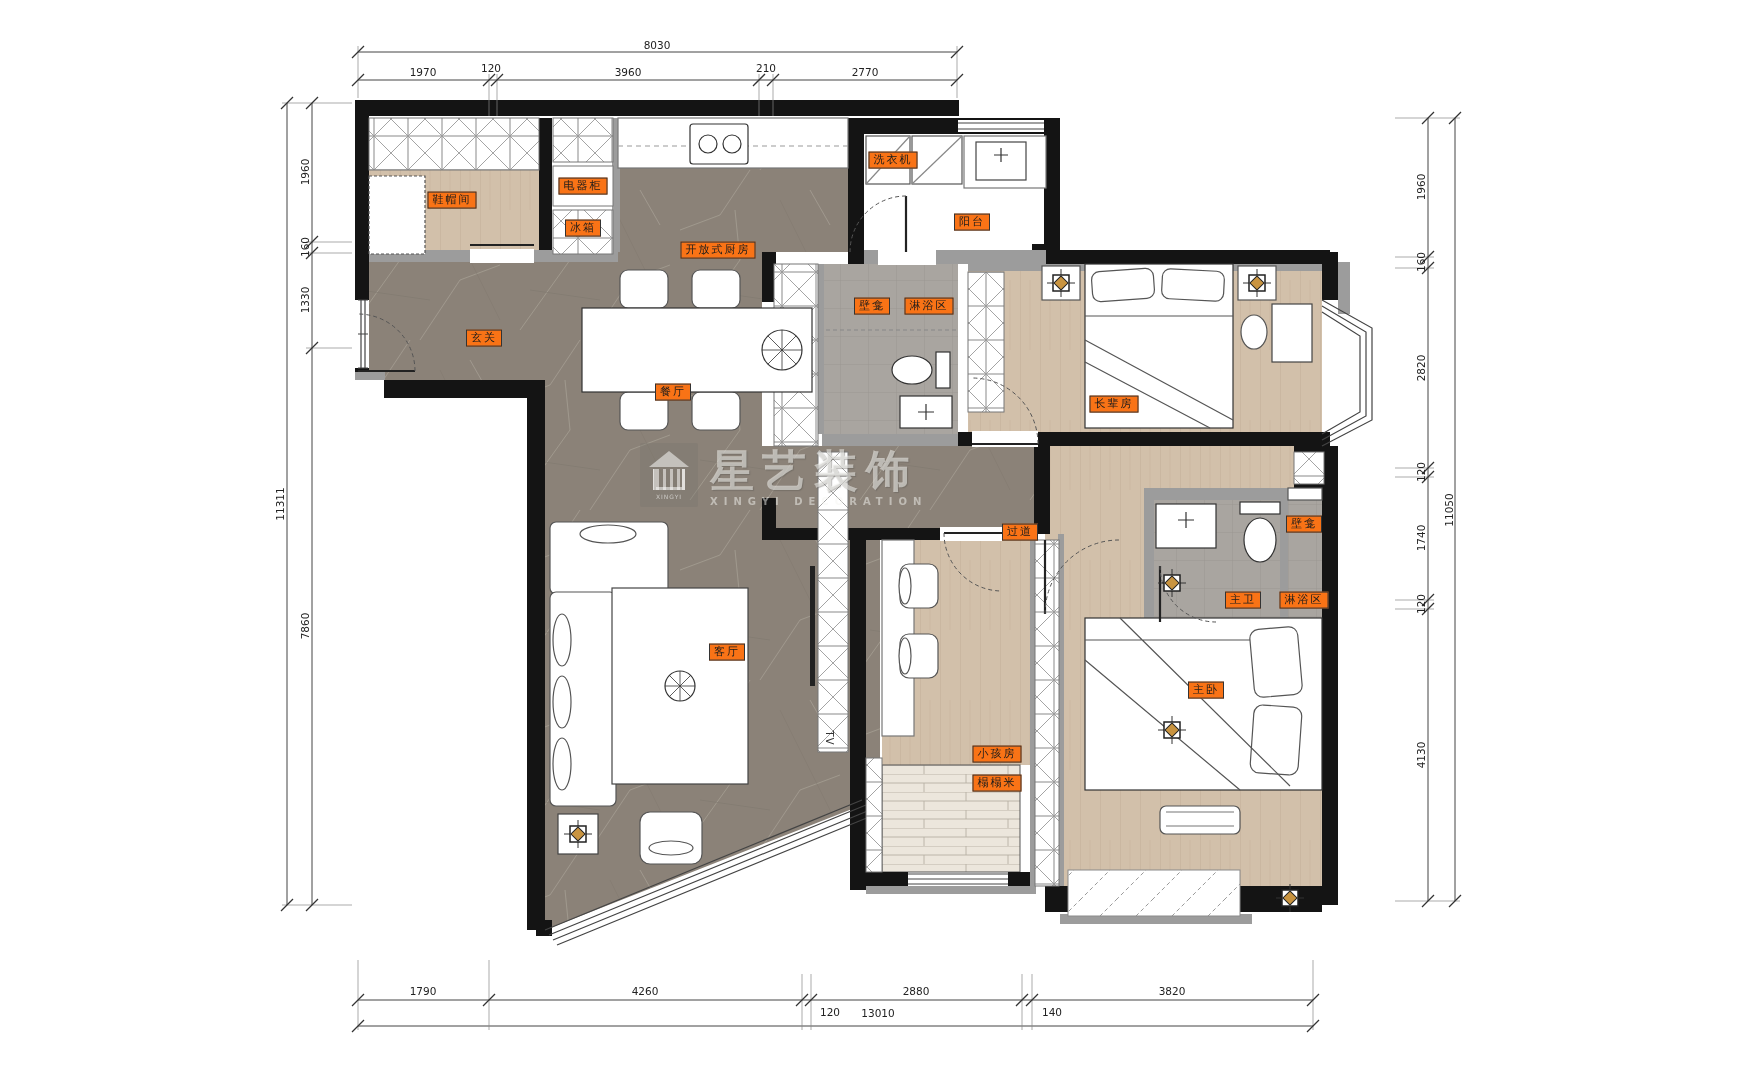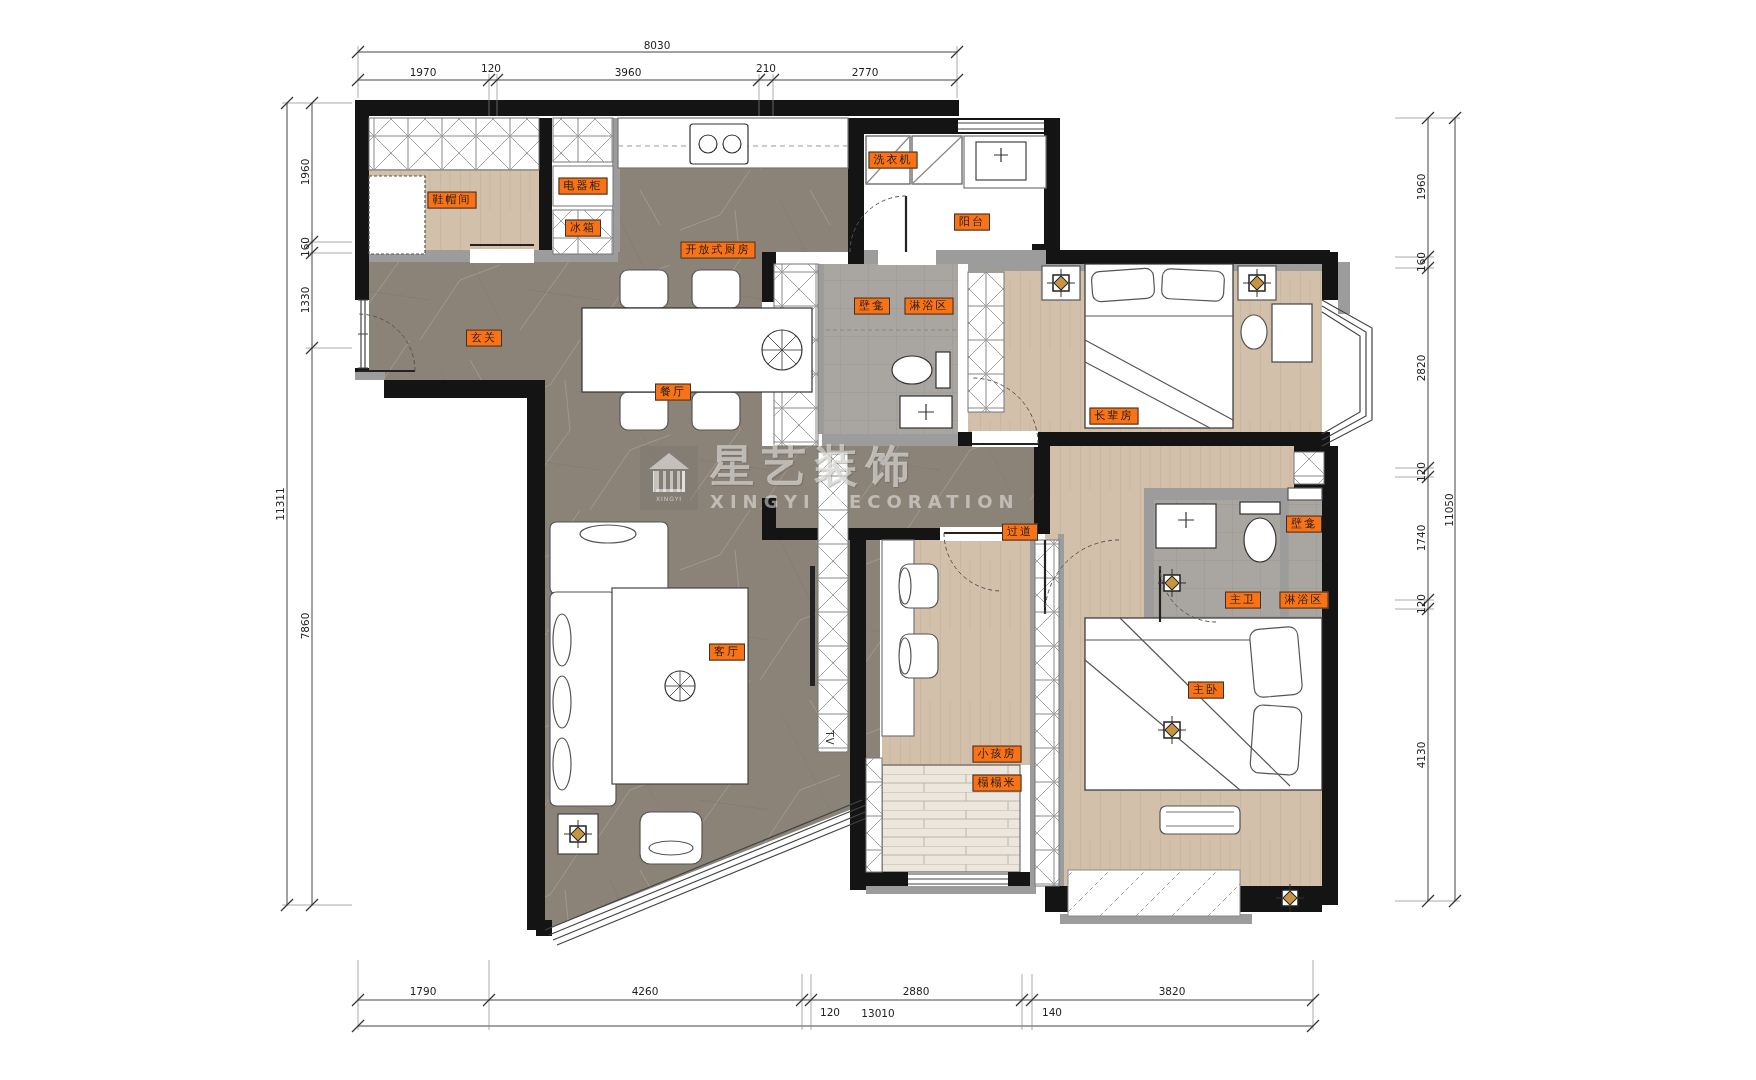"长辈房" span.rl { top: 416px -> 404px }
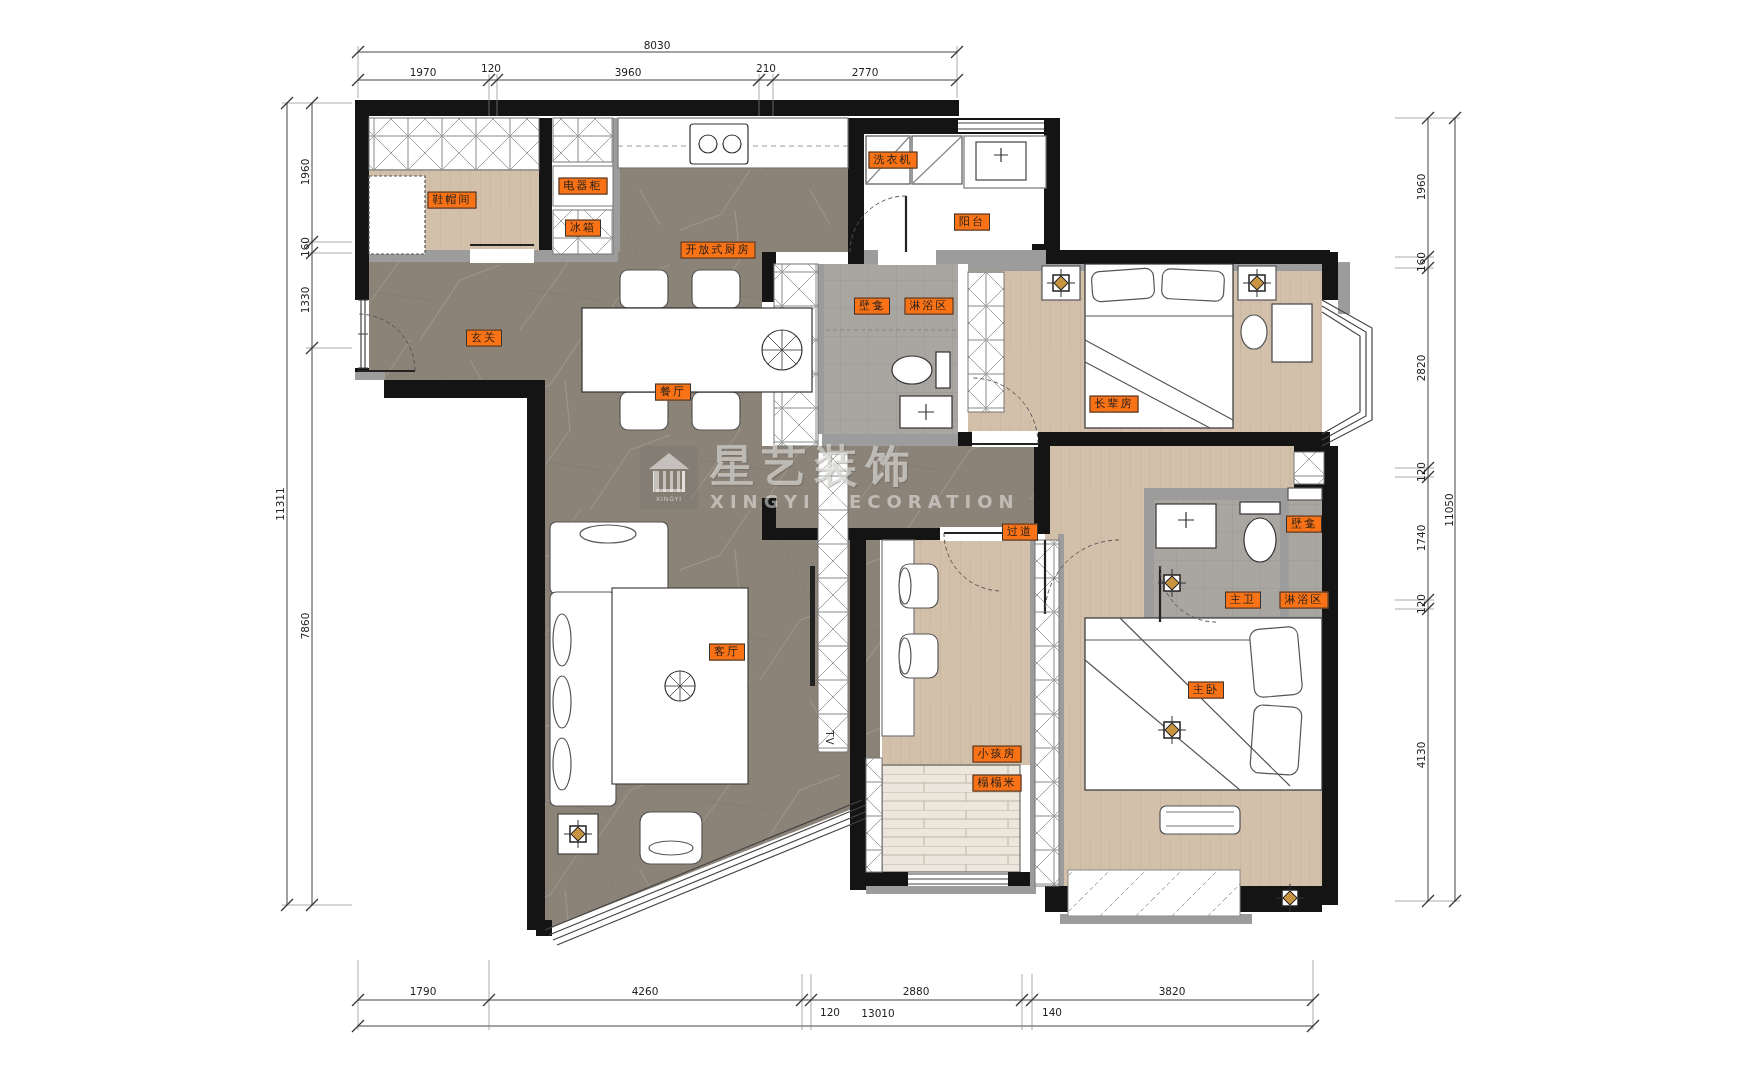"星艺装饰" .wm { align-items: center -> flex-end }
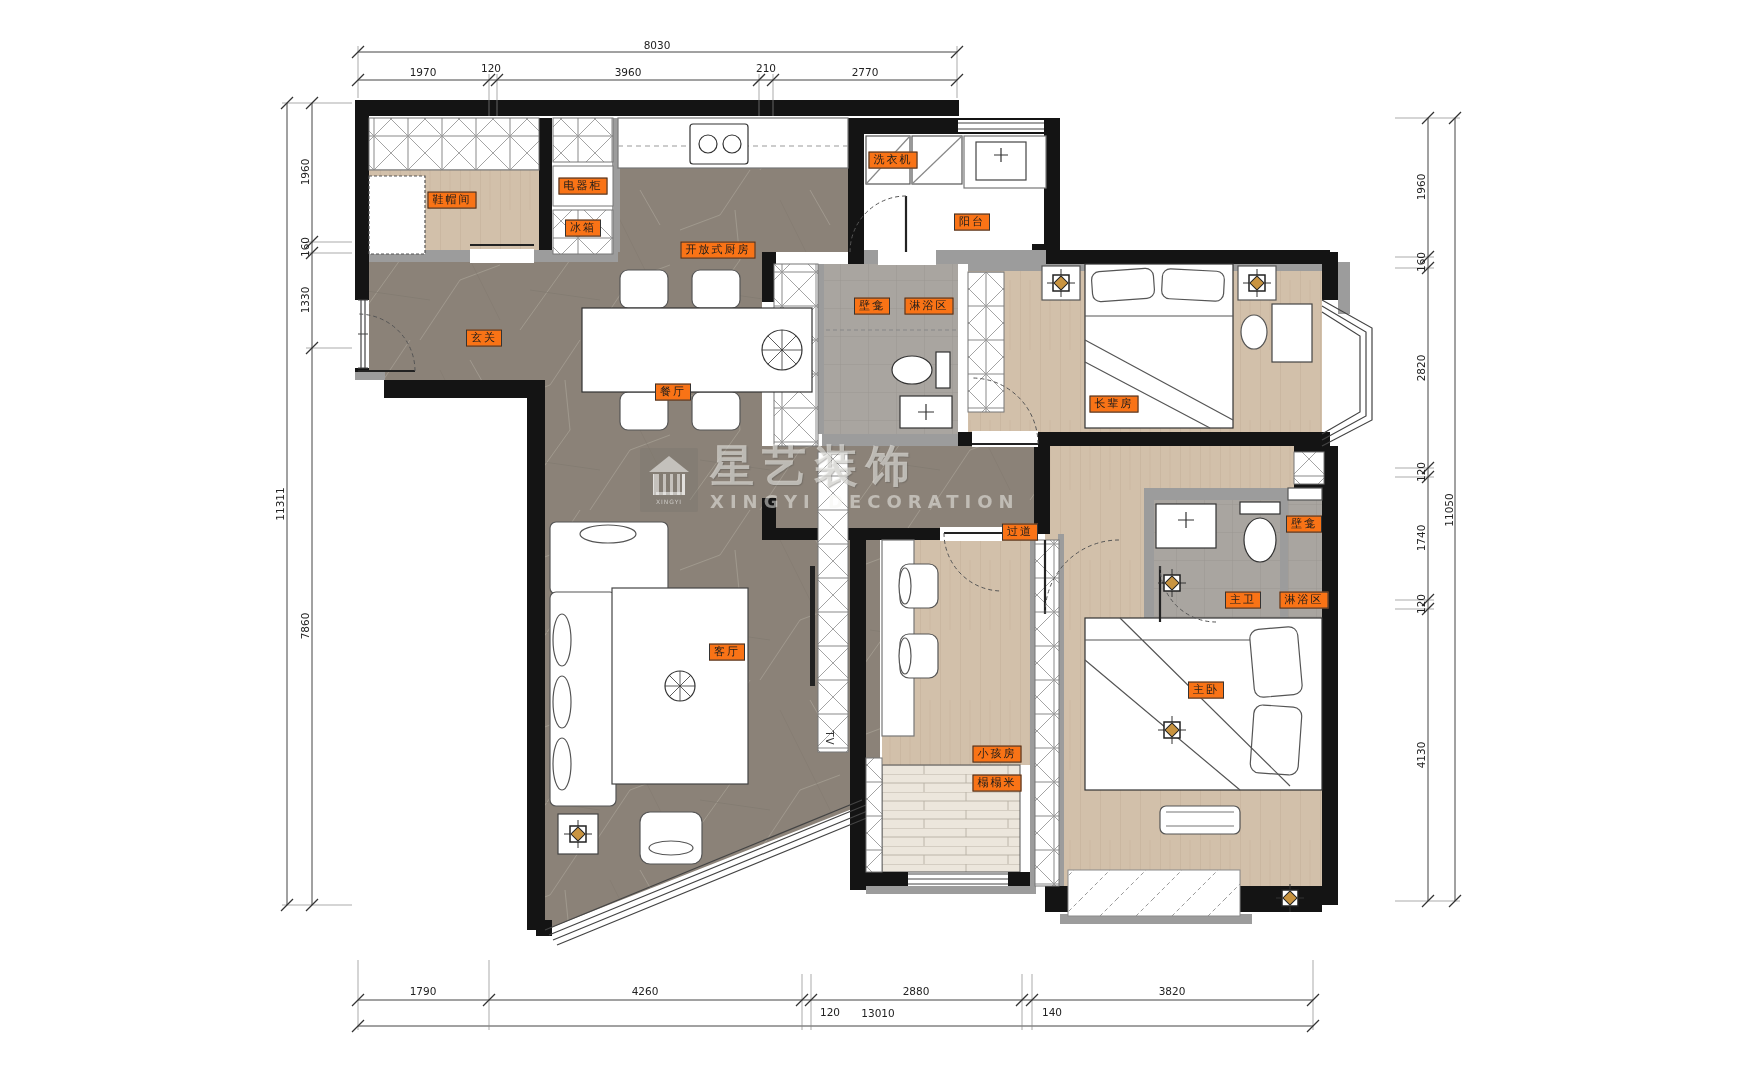"XINGYI DECORATION" .wm-sub { font-size: 18px -> 10px }
